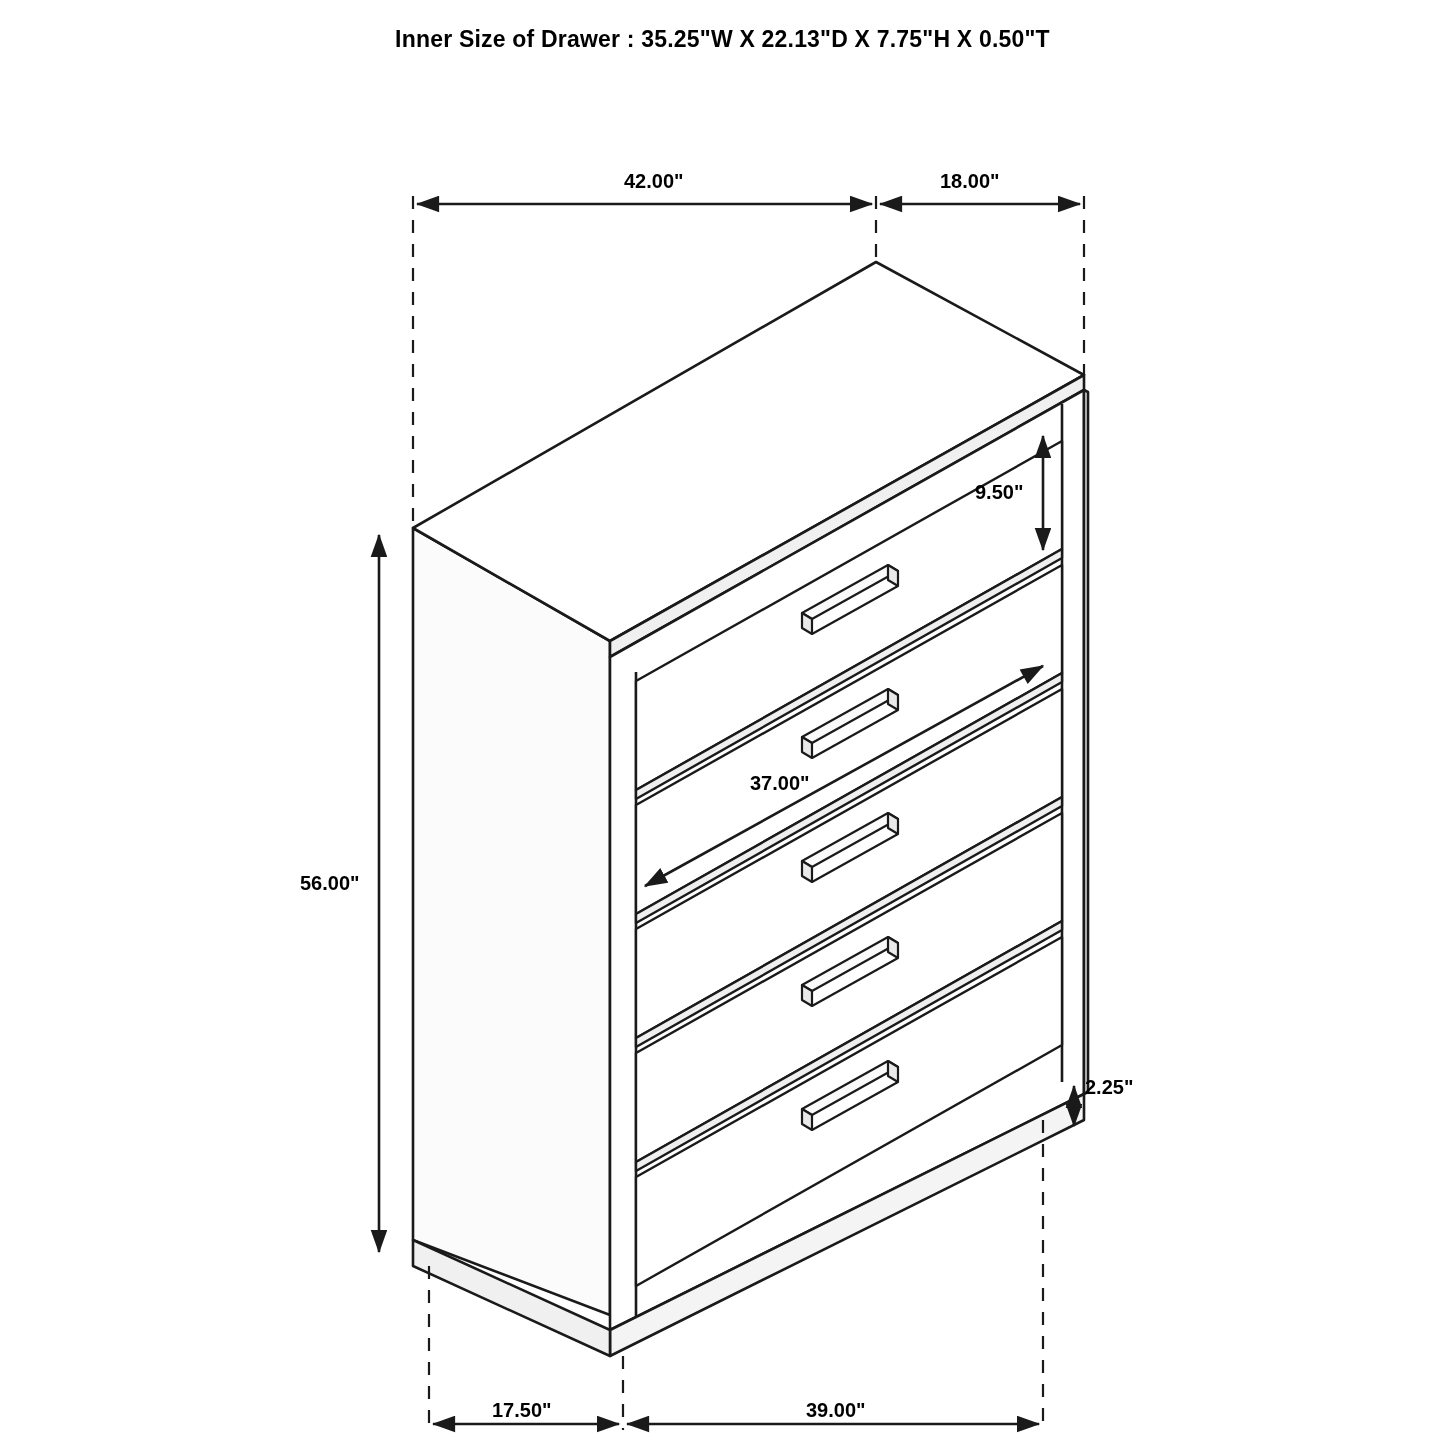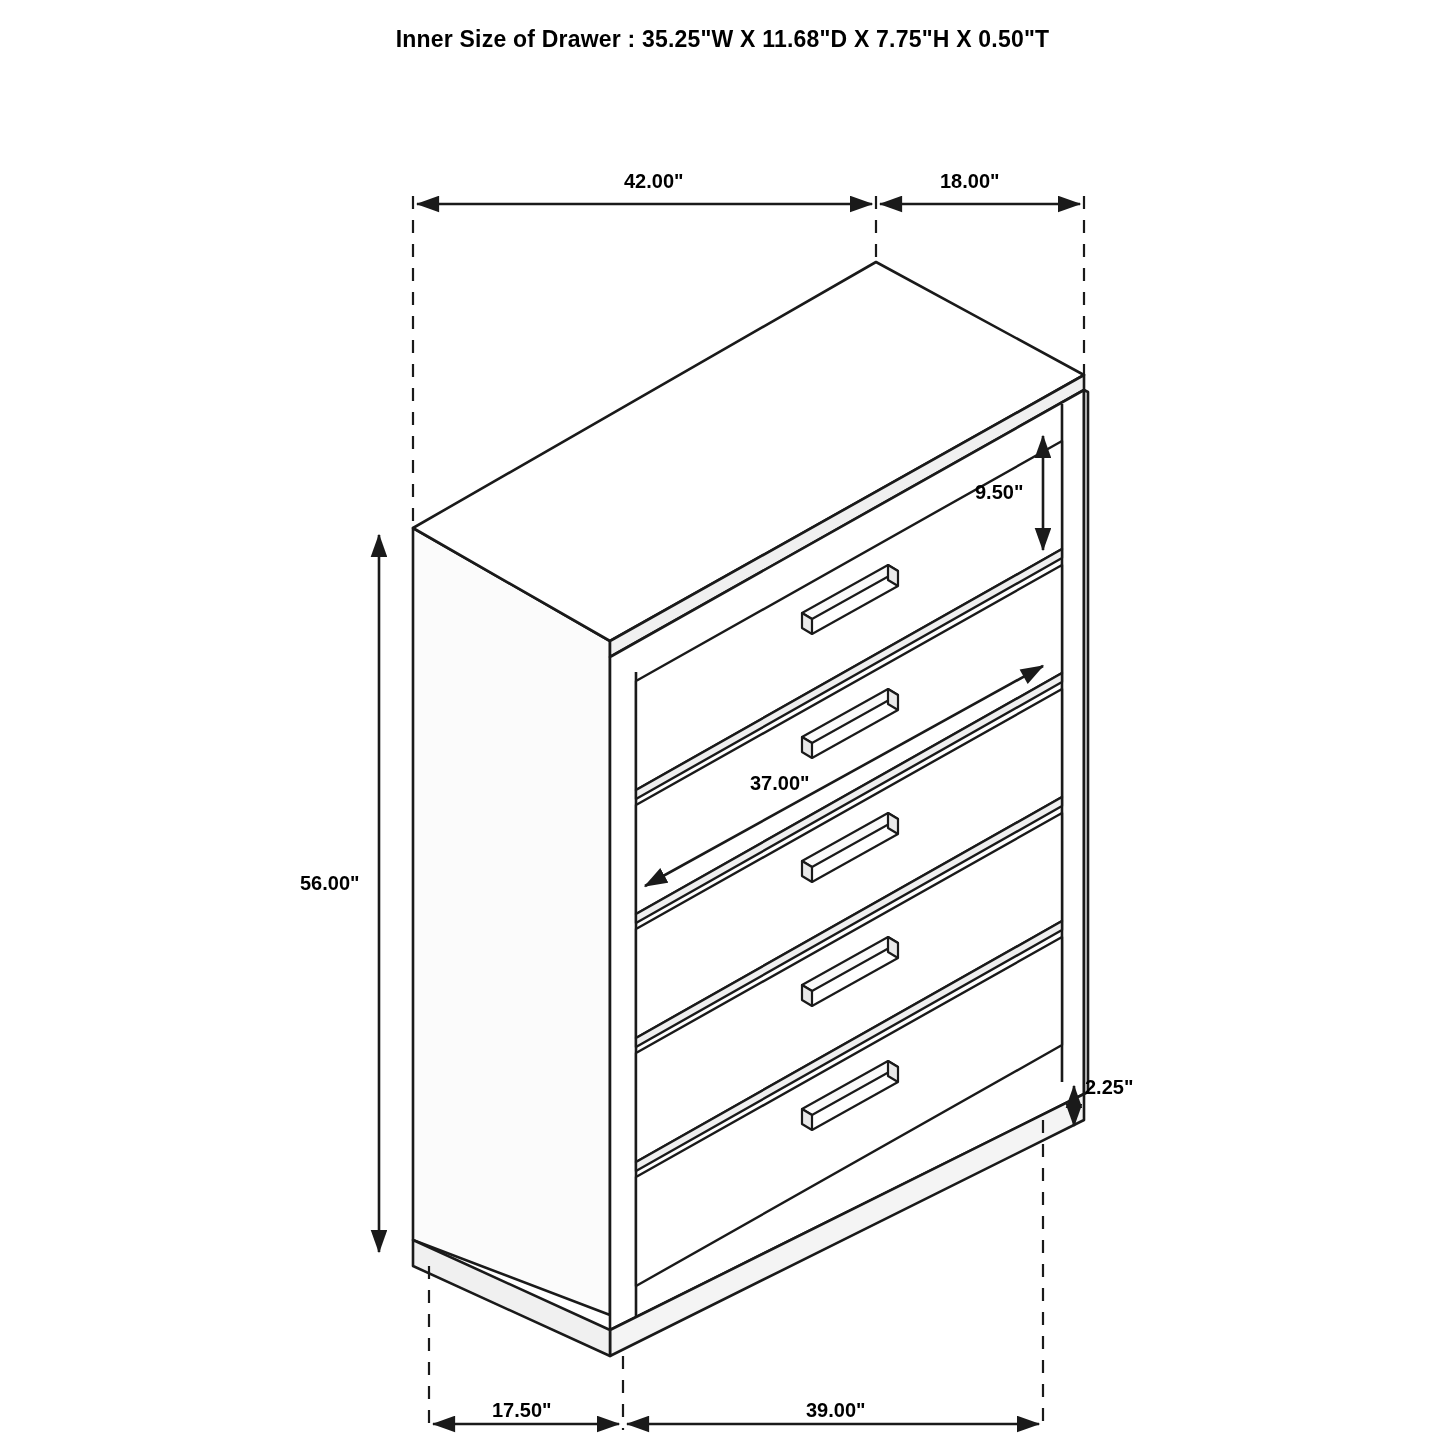"Inner Size of Drawer :" div { text: 11.68 -> 22.13 }
